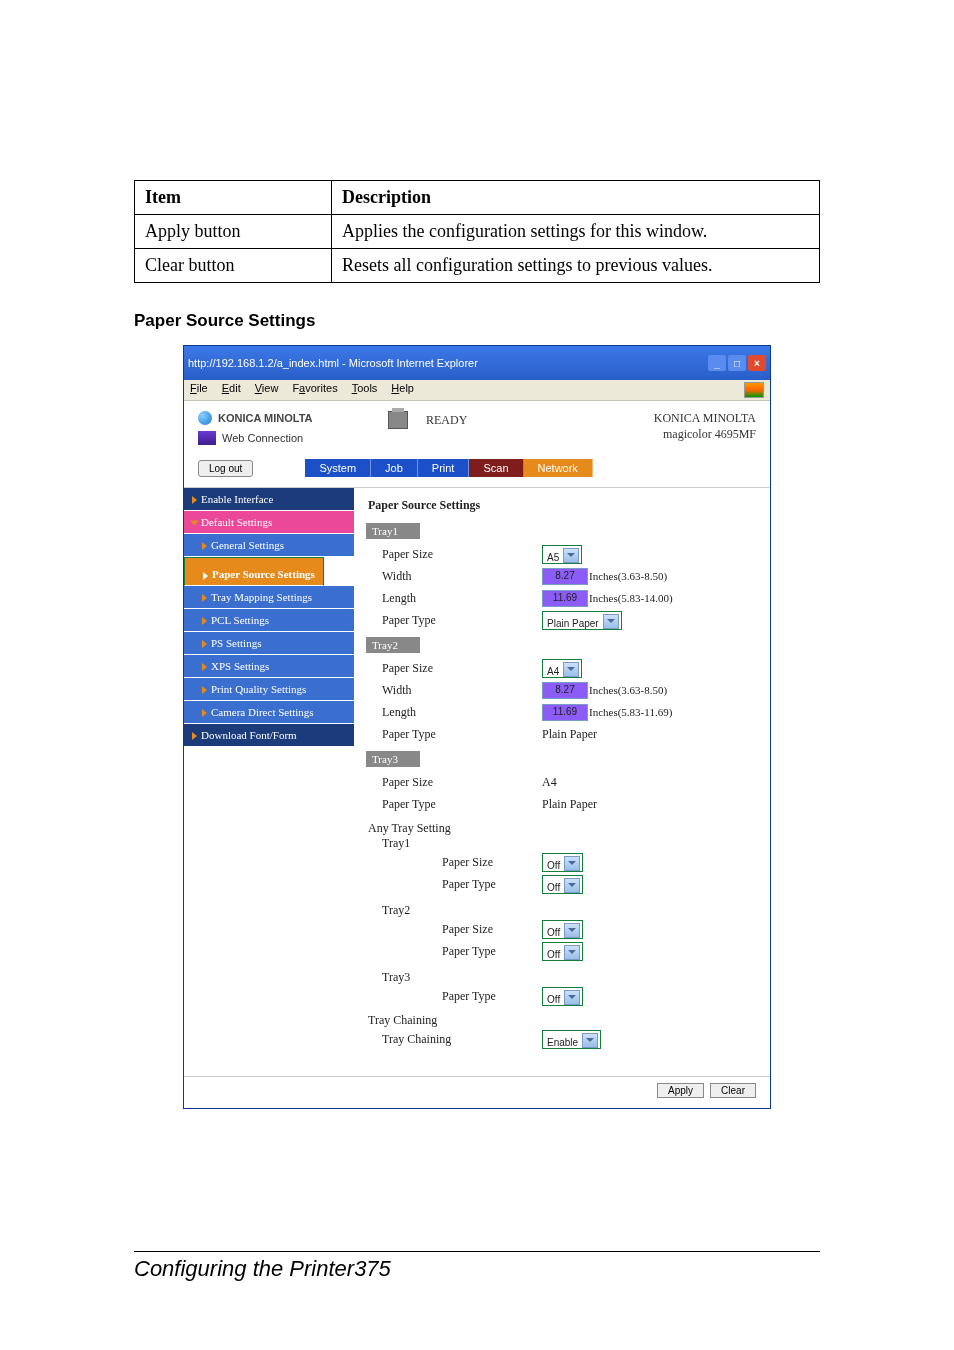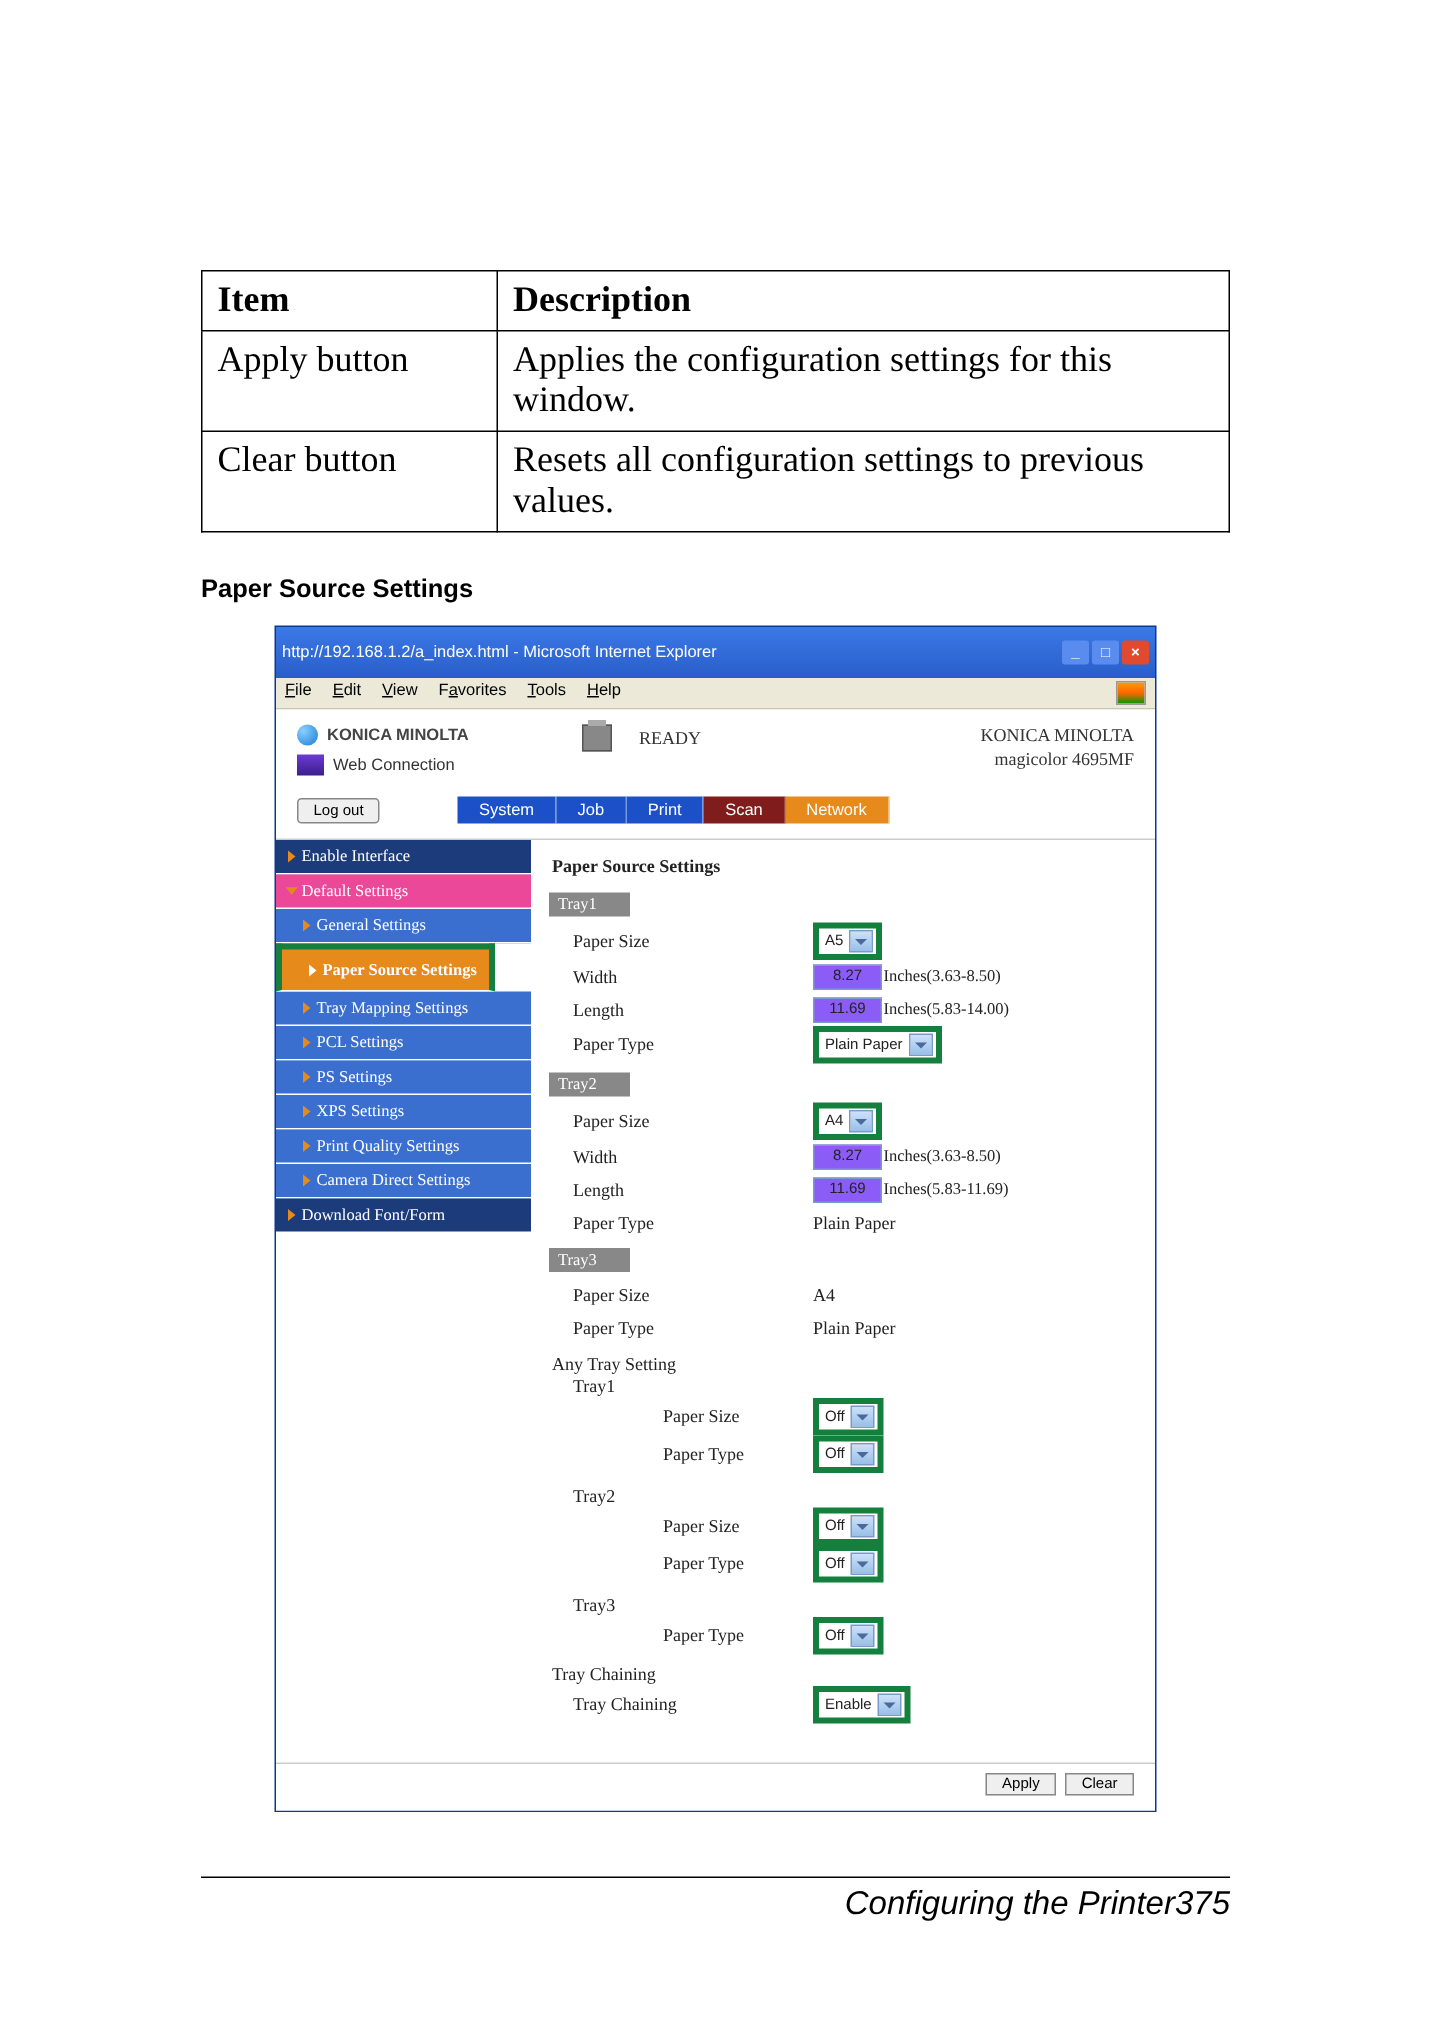"Item" .tbl-outer td,.tbl-outer th { font-size: 24px -> 18px }
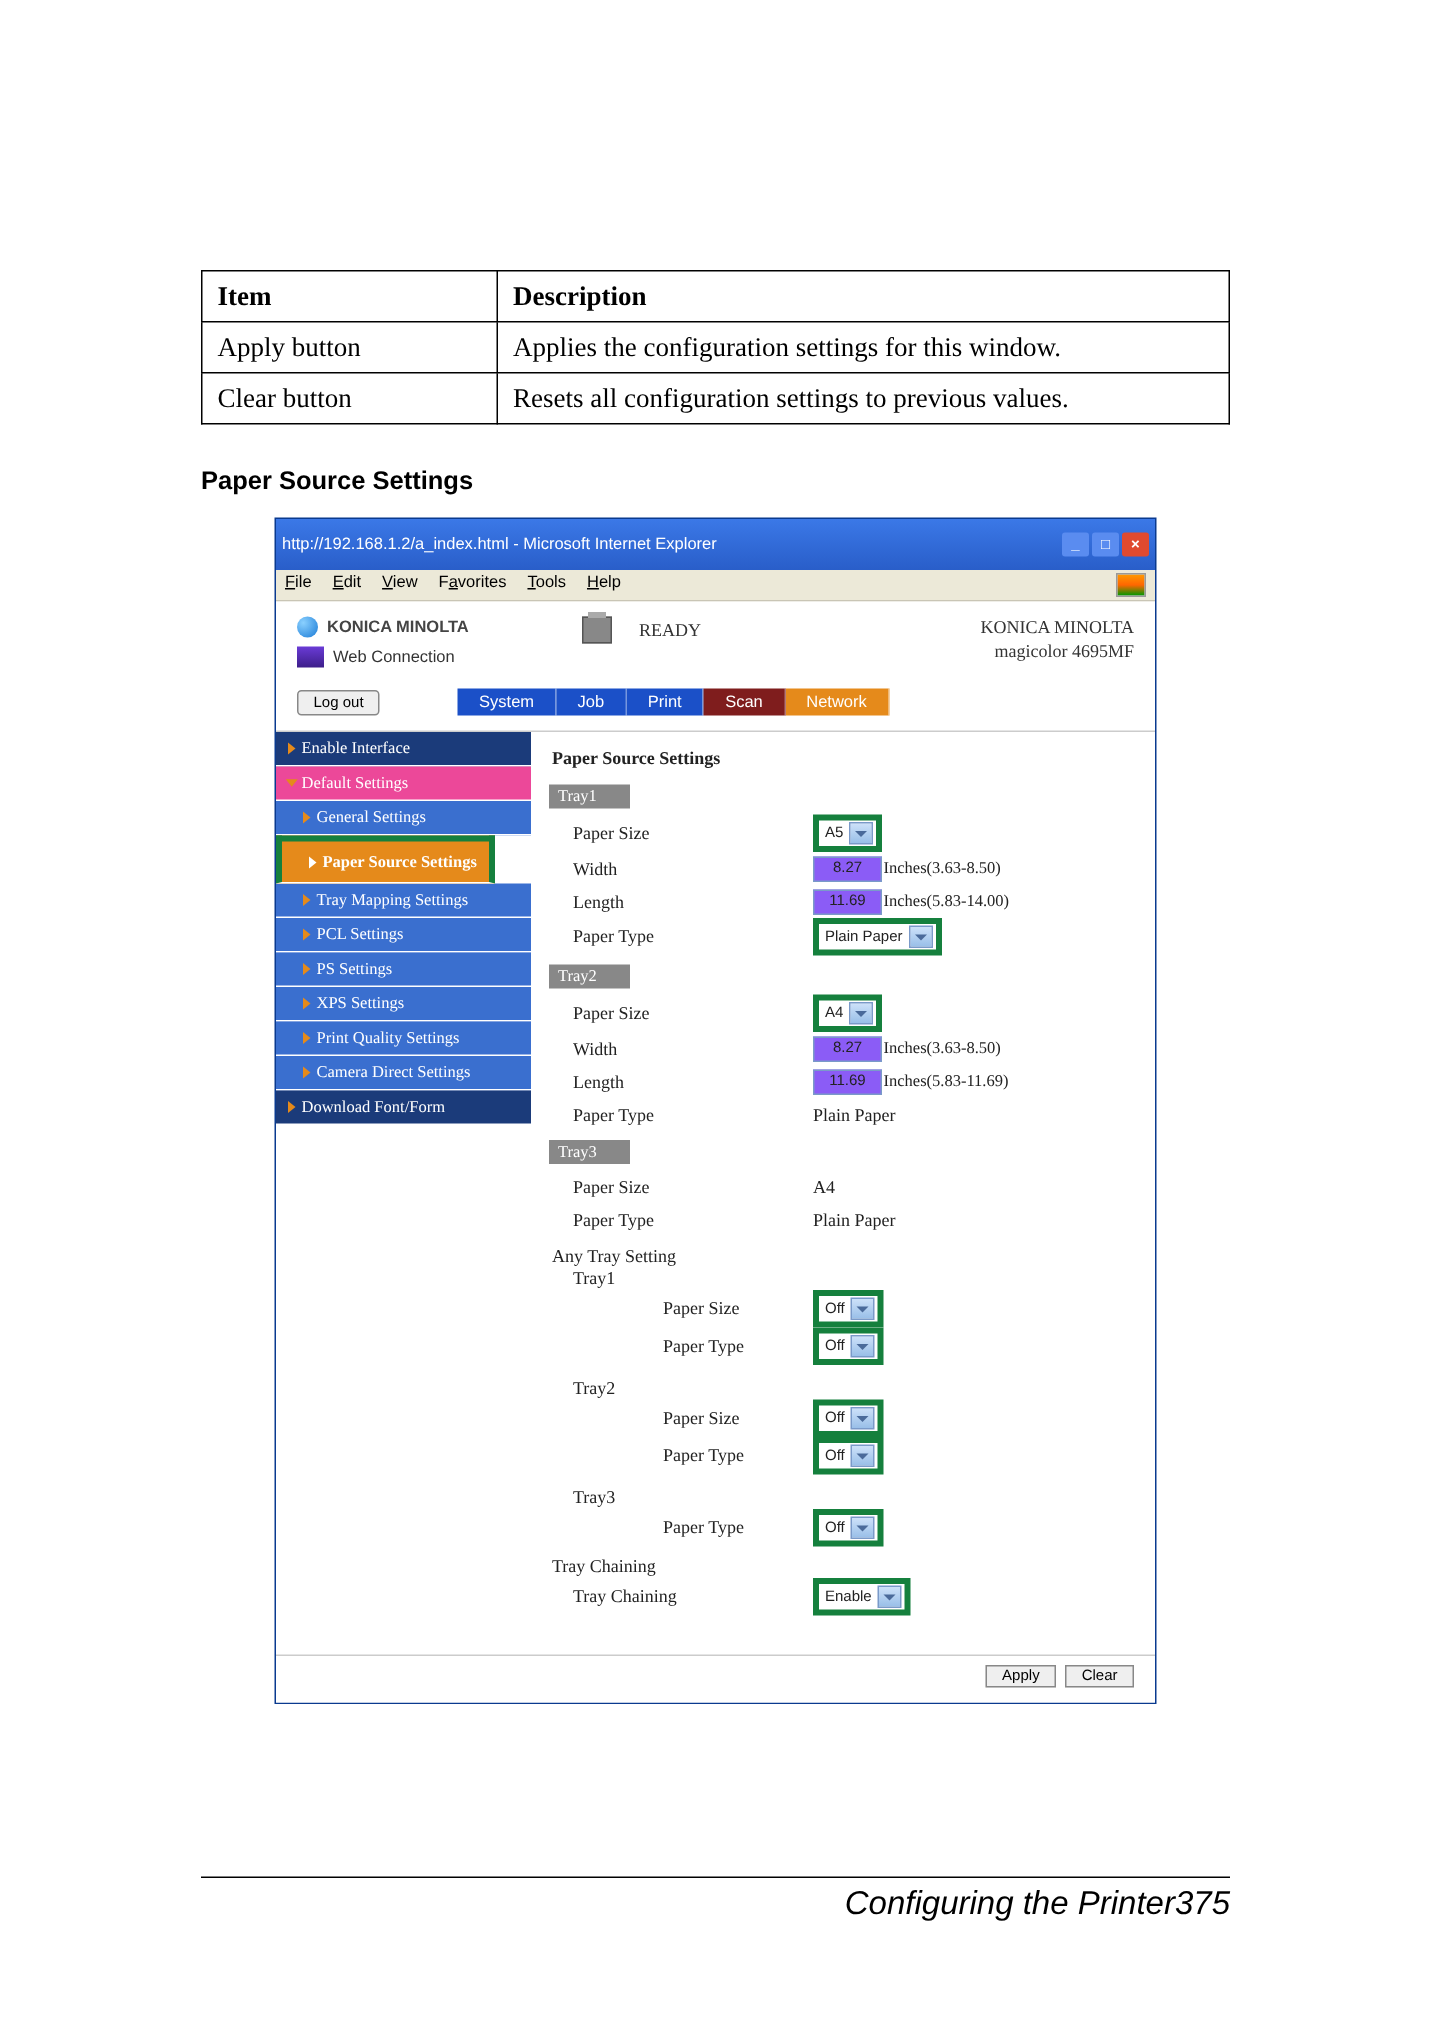"A5" .sel { align-items: center -> flex-end; border: 4px solid #15803d -> 1px solid #15803d }
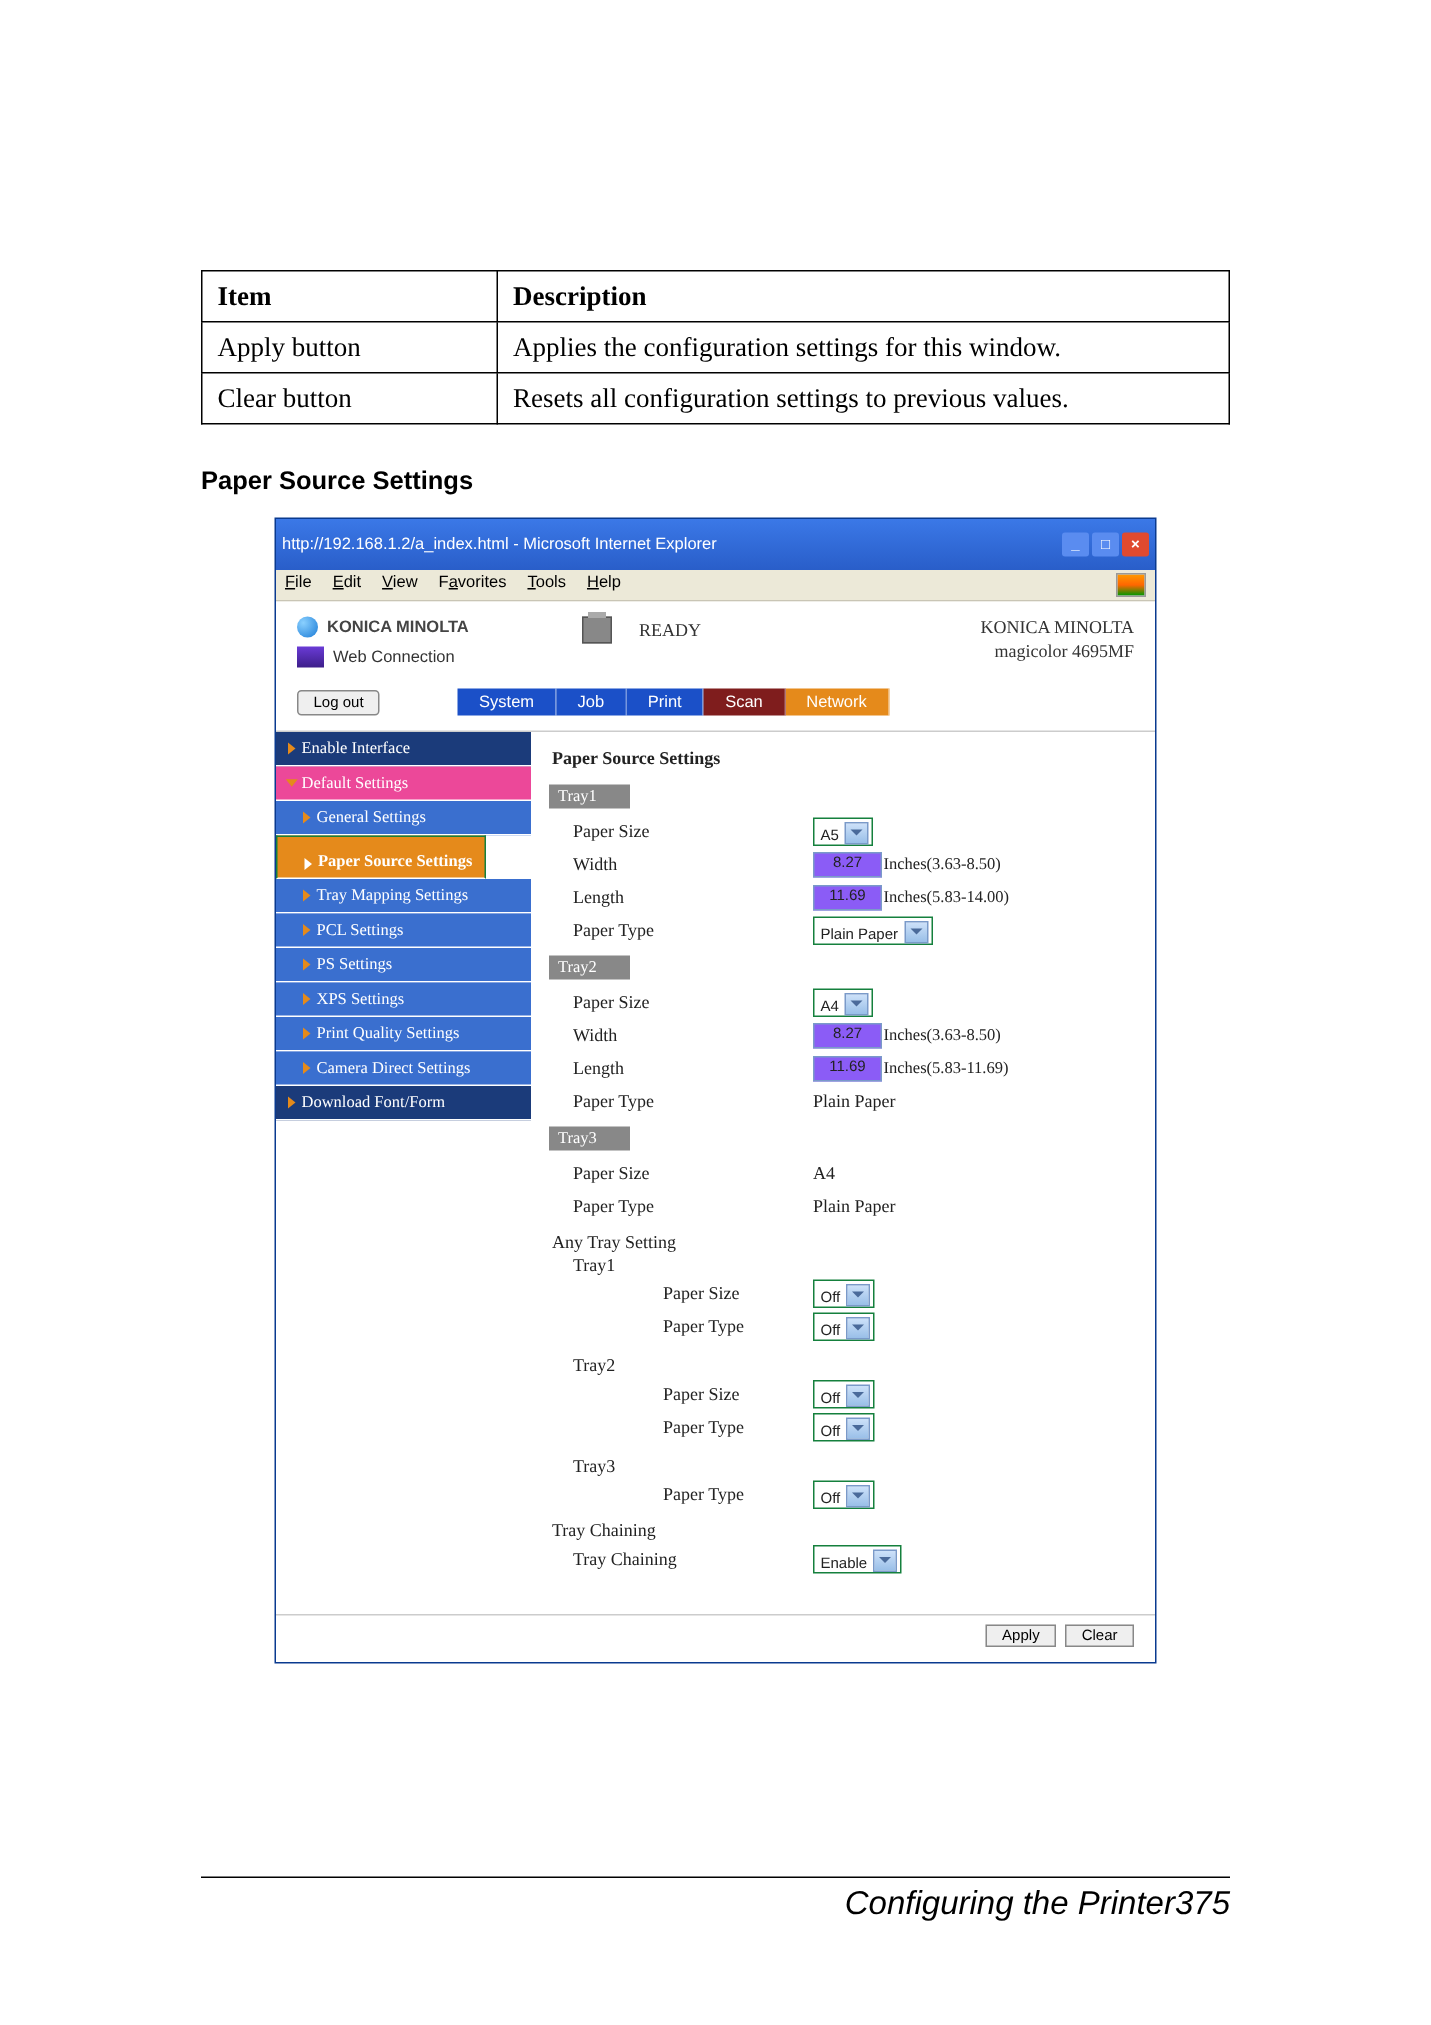"Configuring the Printer" .footer { justify-content: flex-end -> flex-start }
